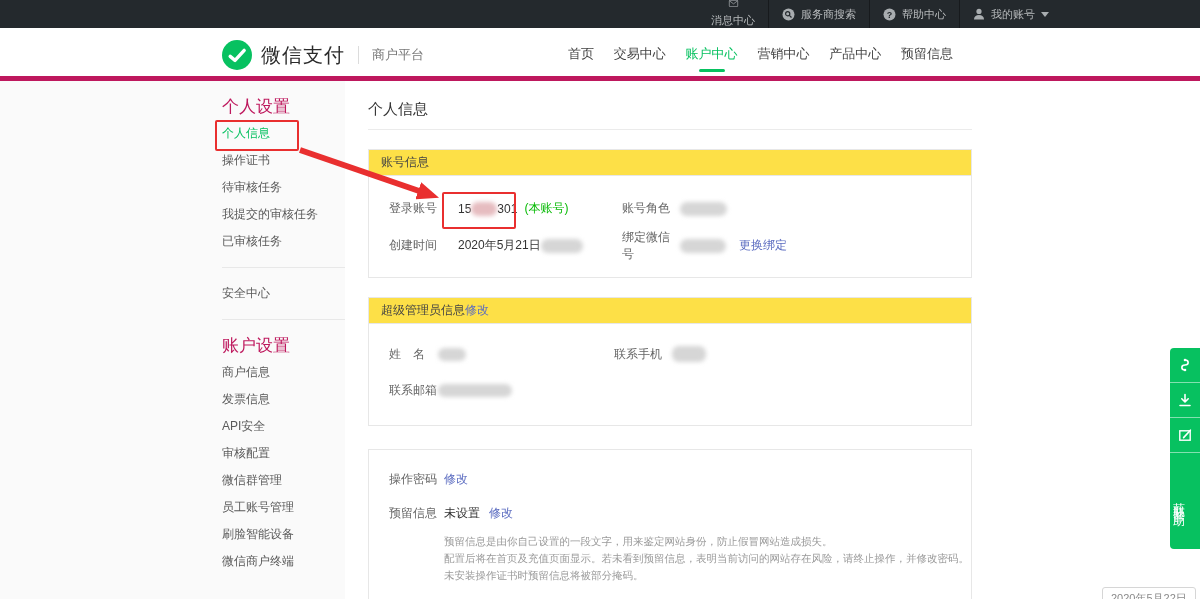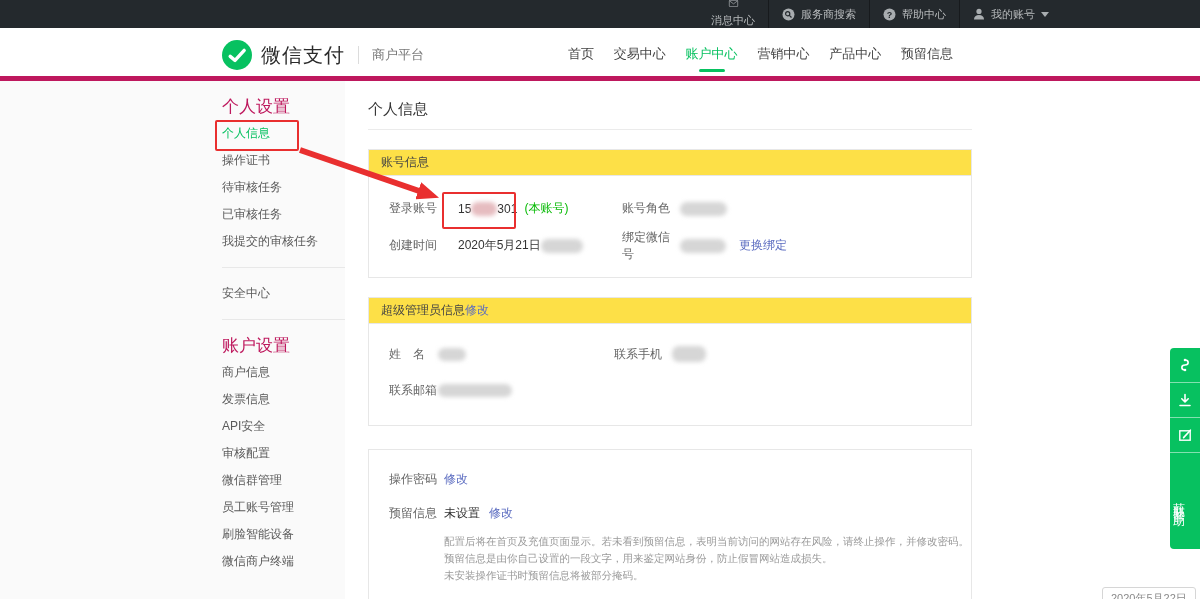"已审核任务" div.sb-item { order: before "我提交的审核任务" -> after "我提交的审核任务" }
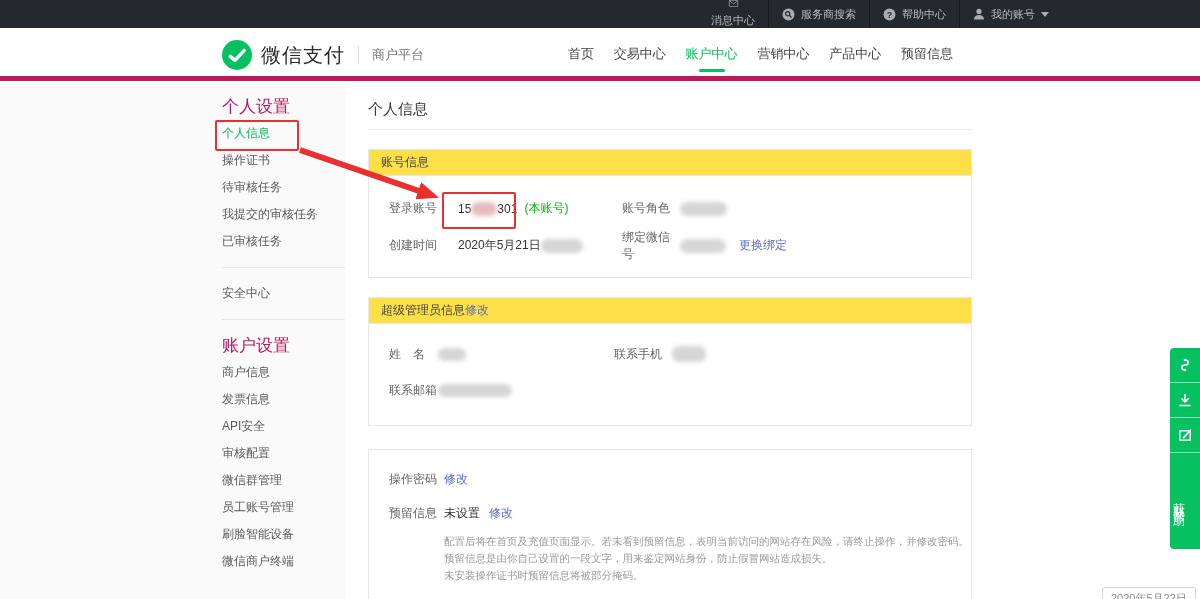"配置后将在首页及充值页面显示。若未看到预留信息，表明当前访问的网站存在风险，请终" div { order: before "预留信息是由你自己设置的一段文字，用来鉴定网站身份，防止假冒网站造成损失。" -> after "预留信息是由你自己设置的一段文字，用来鉴定网站身份，防止假冒网站造成损失。" }
